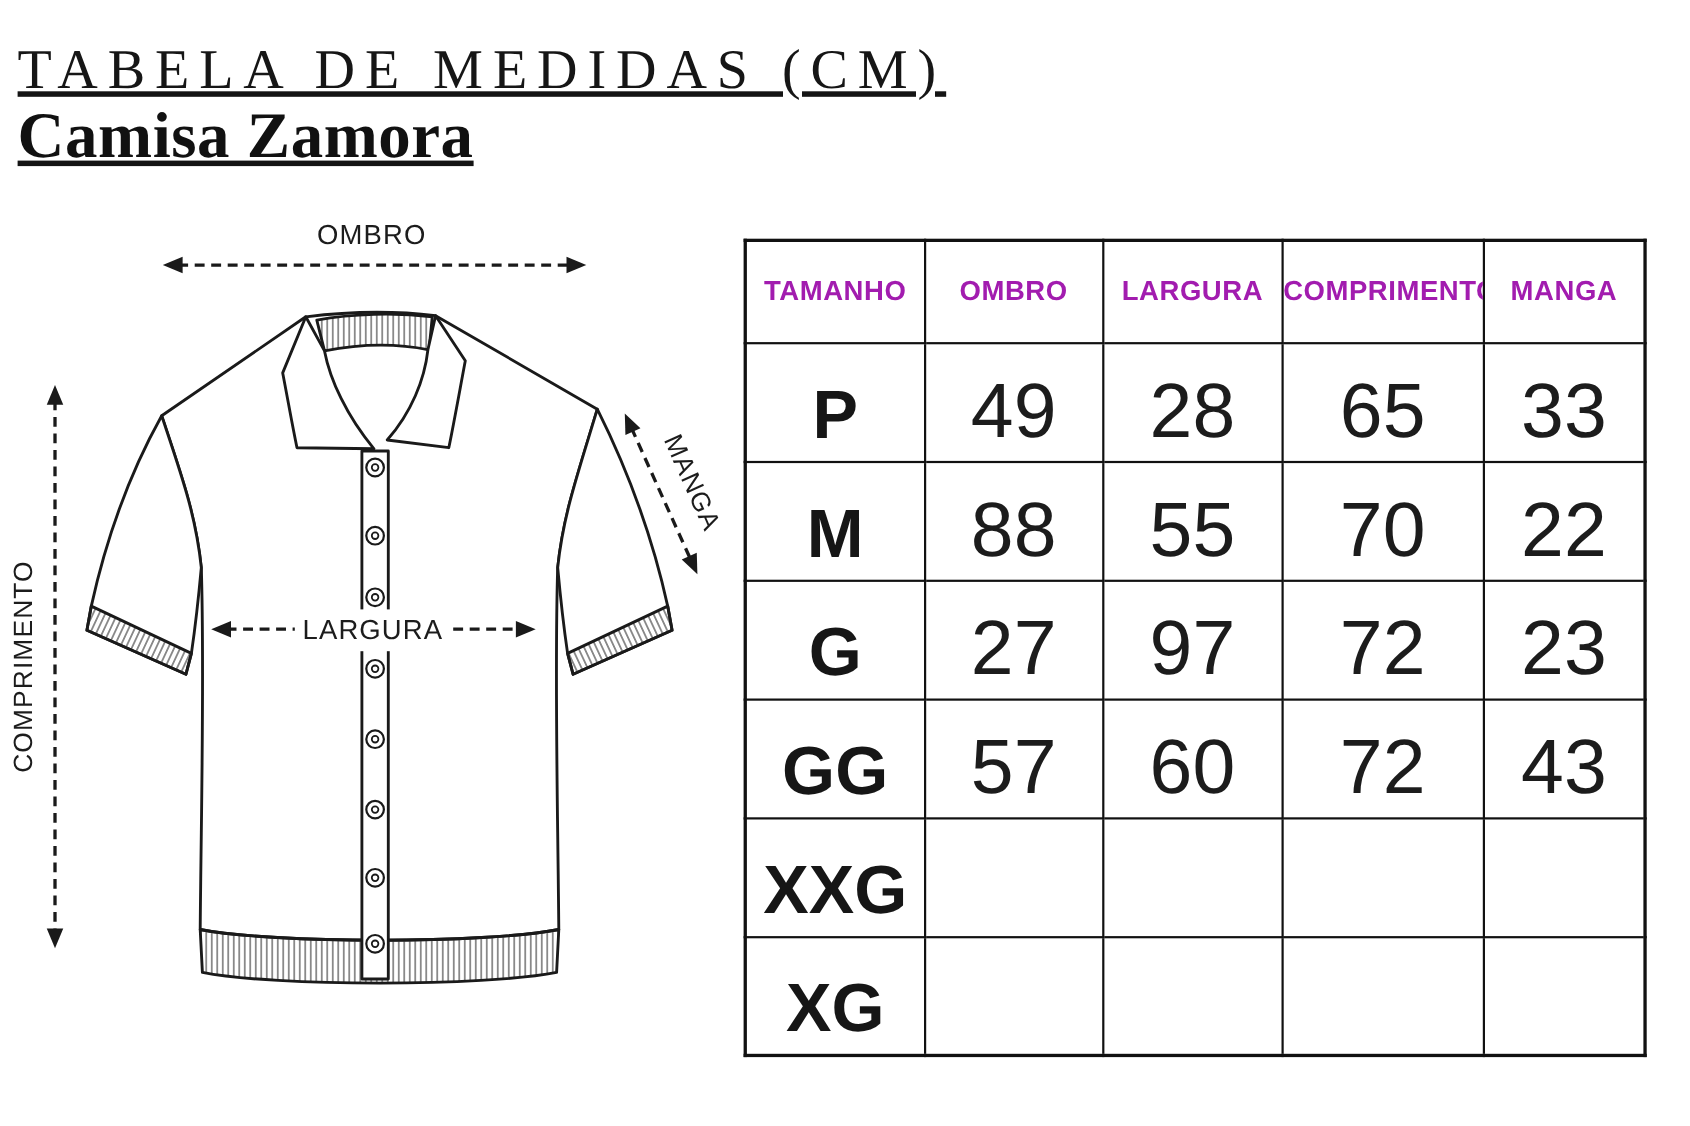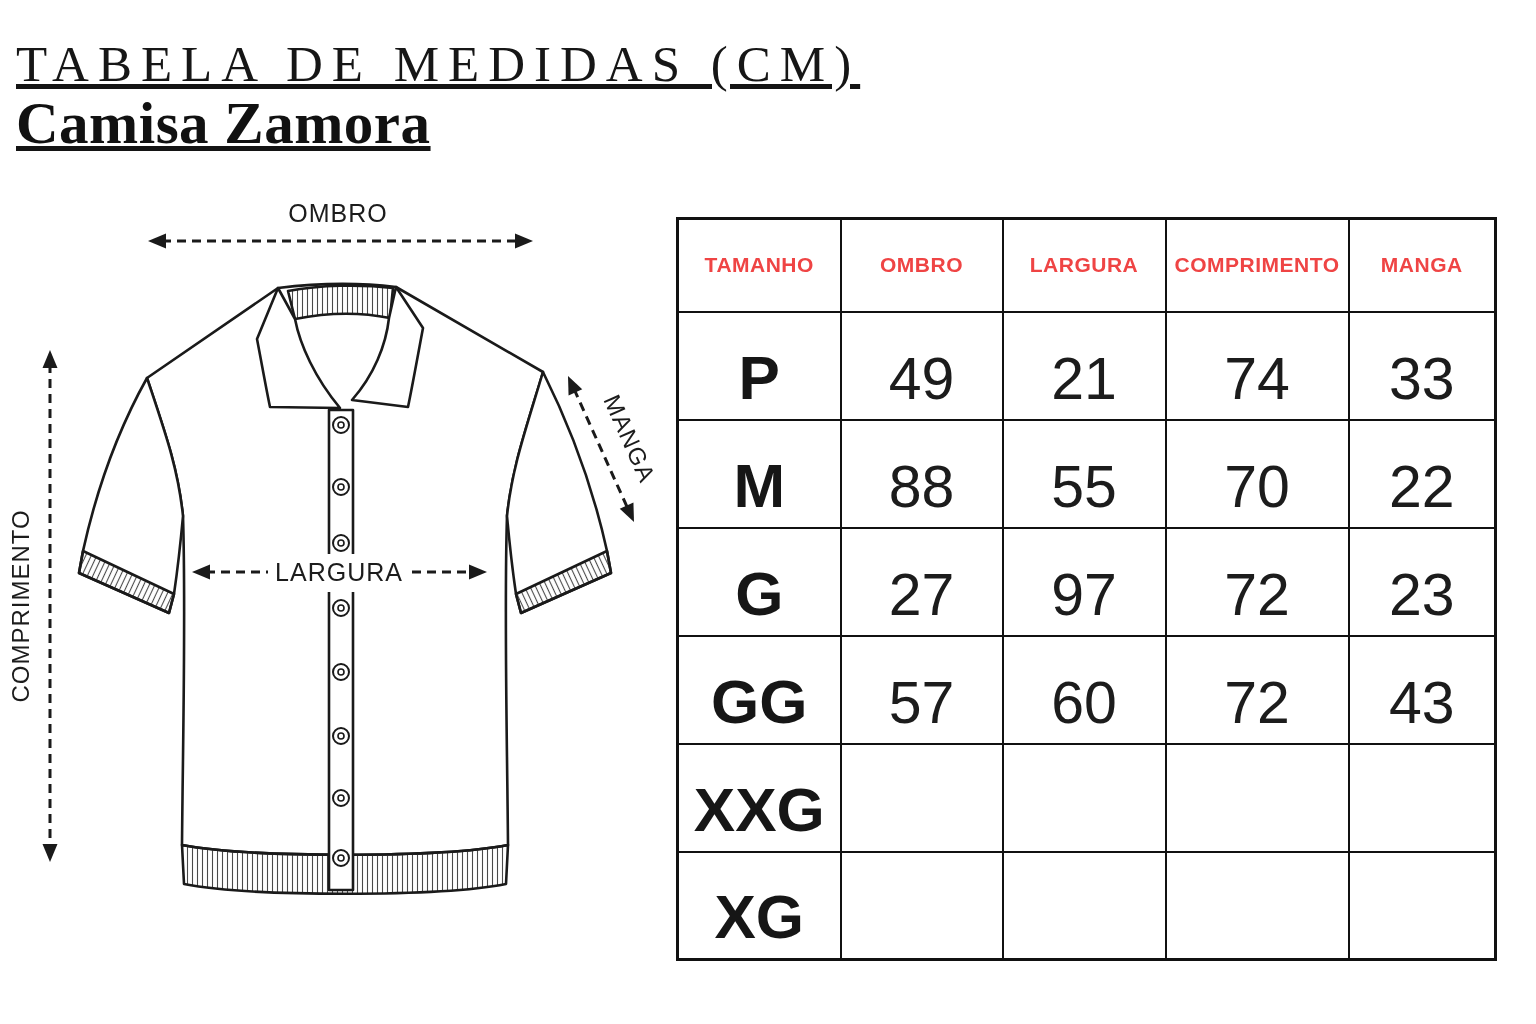"TAMANHO" .size-table th { color: #ef4444 -> #a21caf; font-size: 21px -> 25px }
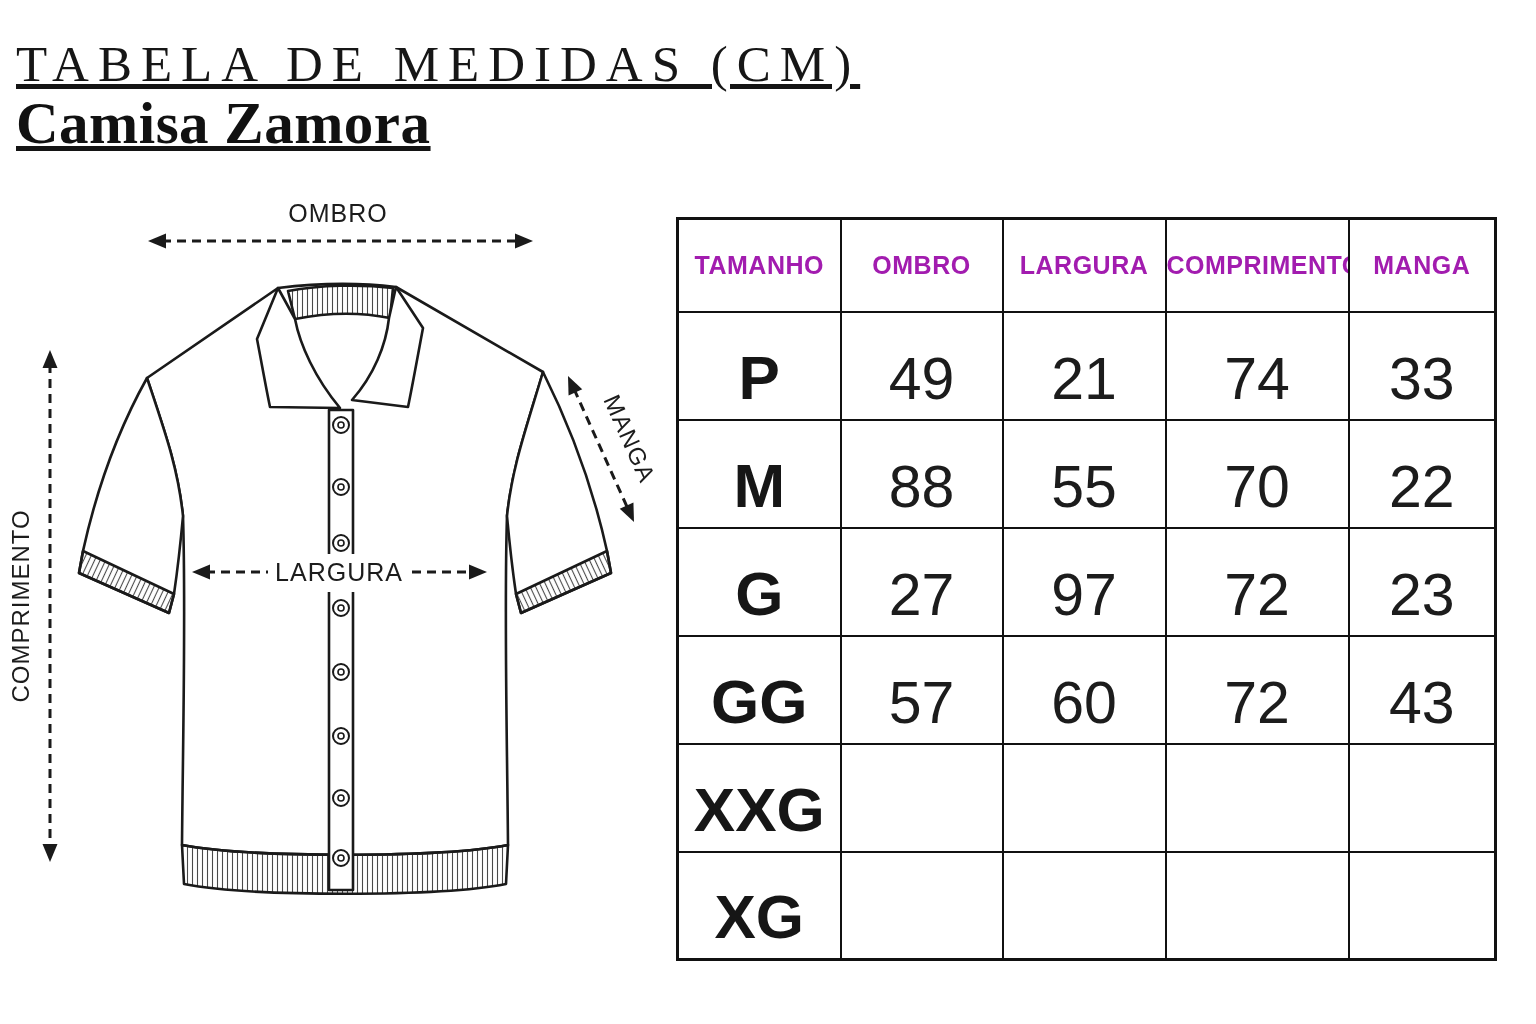"49" .size-table td.value-cell { font-size: 59px -> 70px }
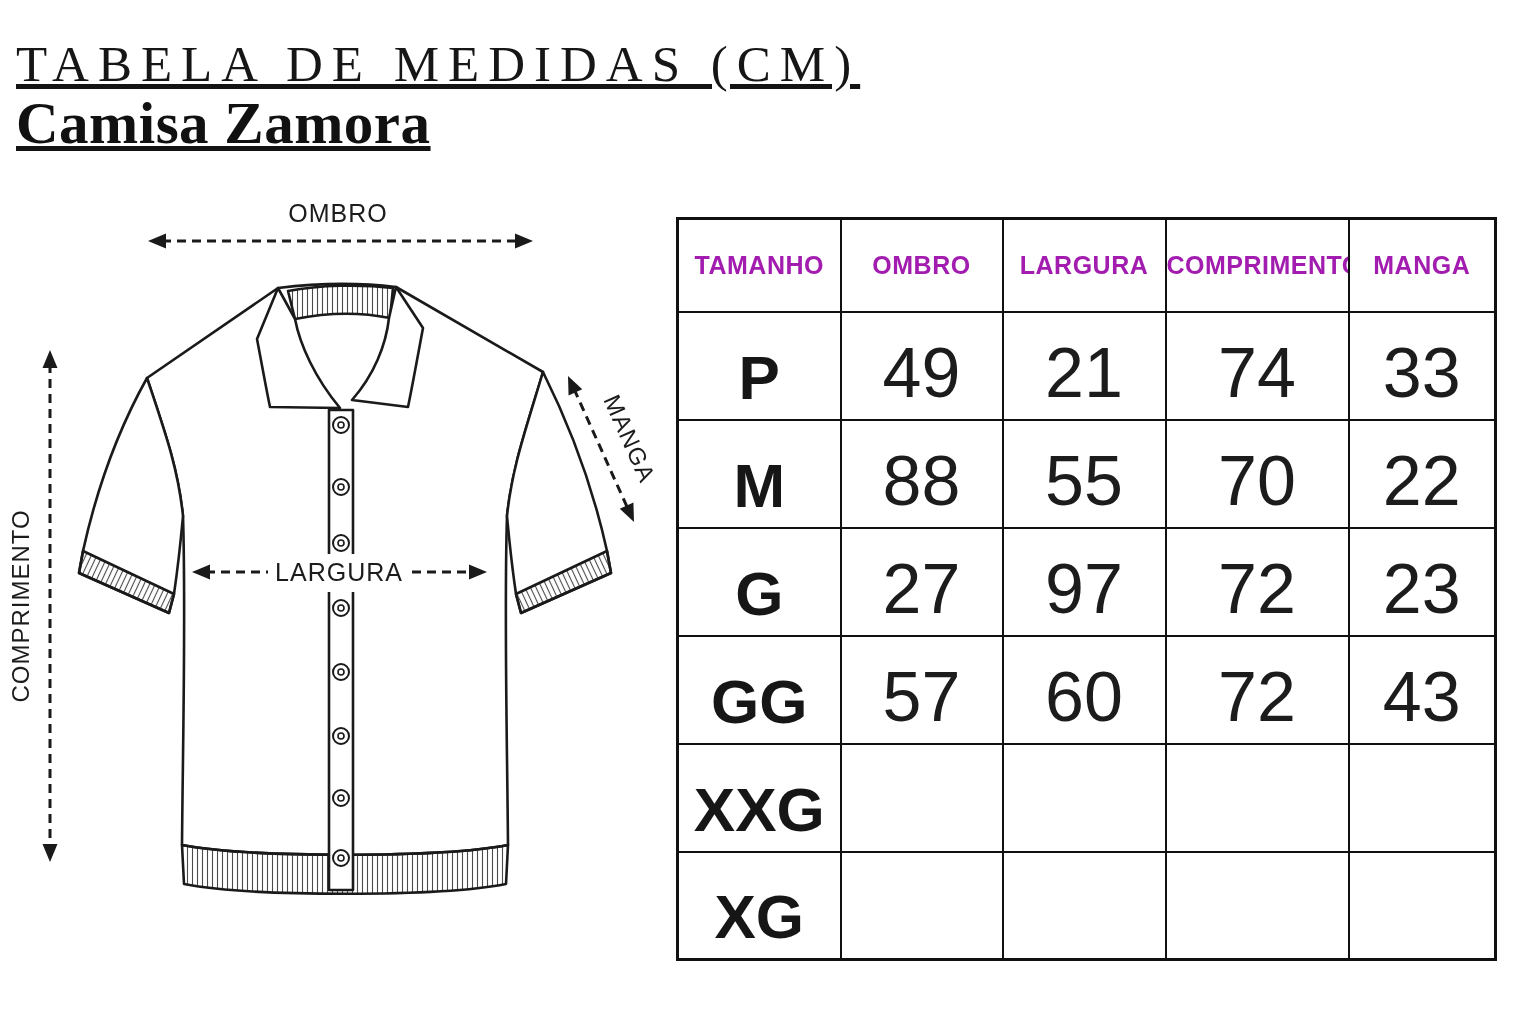"21" td.value-cell { text: 21 -> 28 }
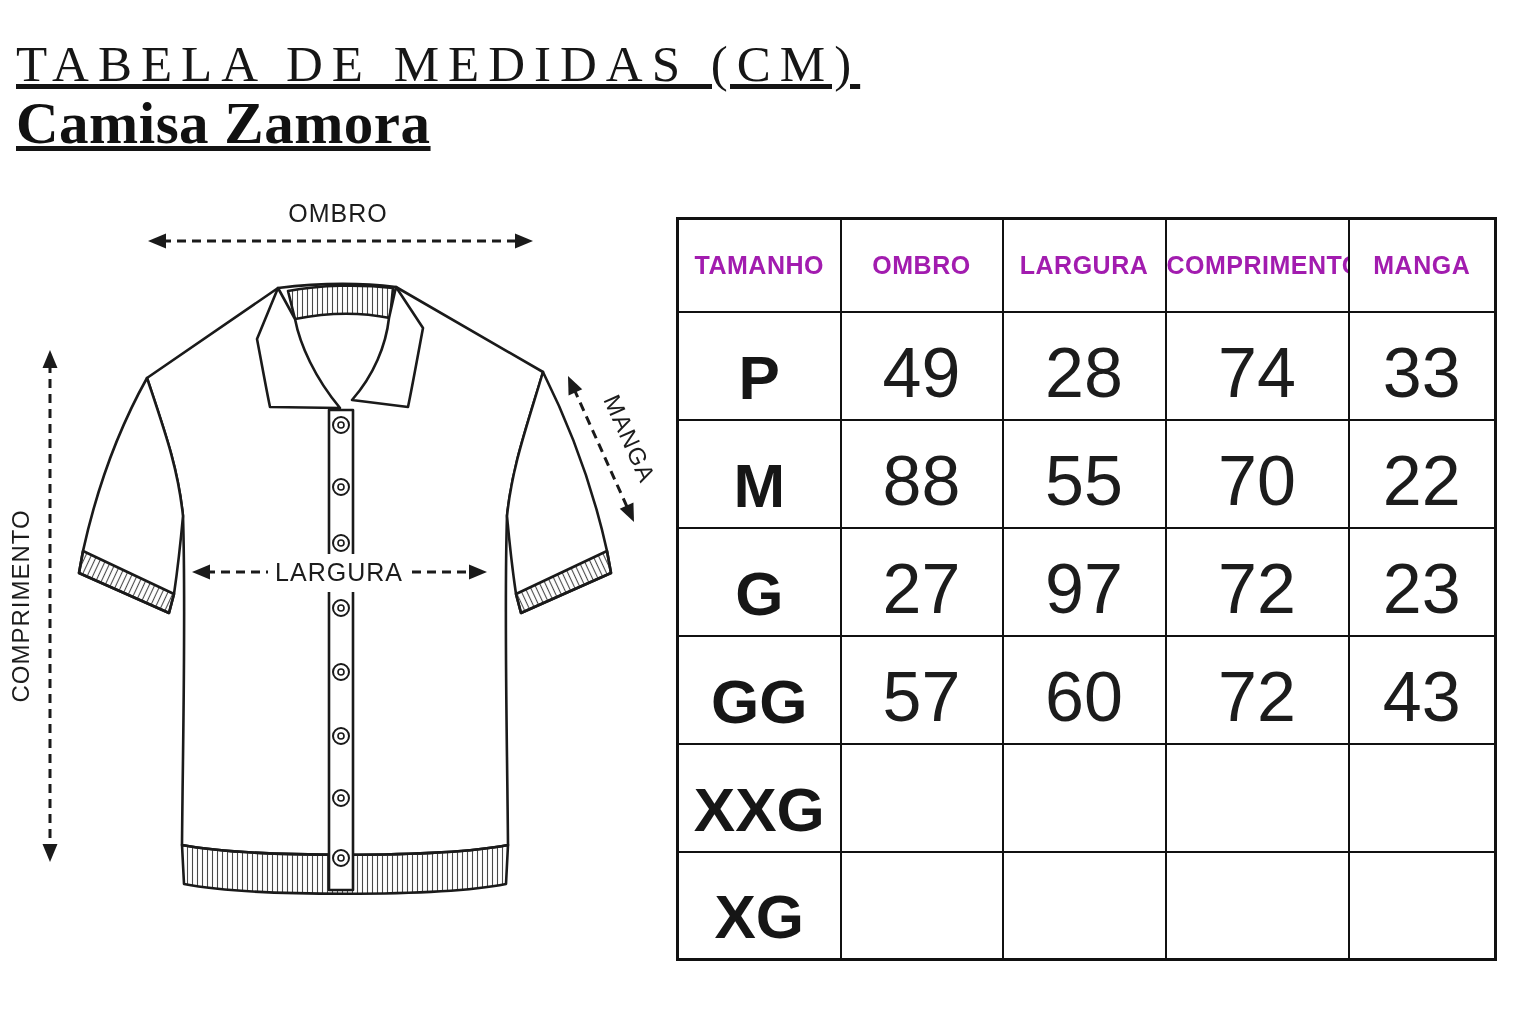"74" td.value-cell { text: 74 -> 65 }
